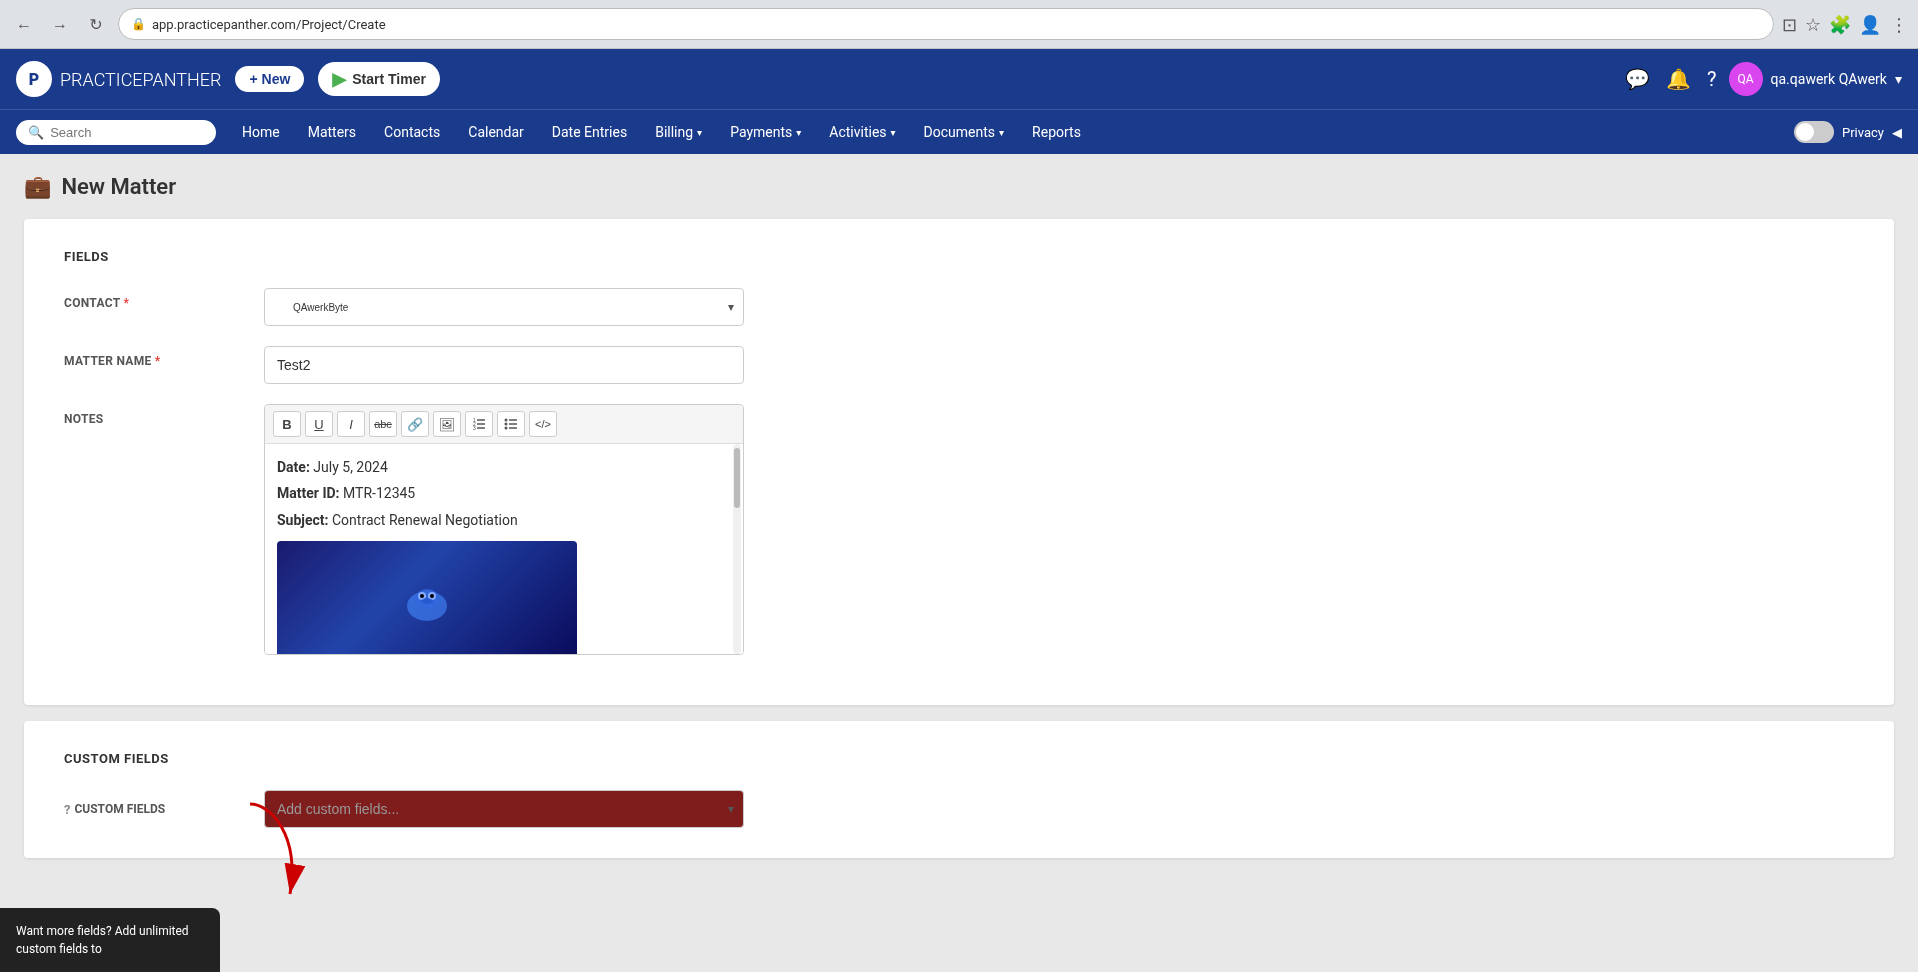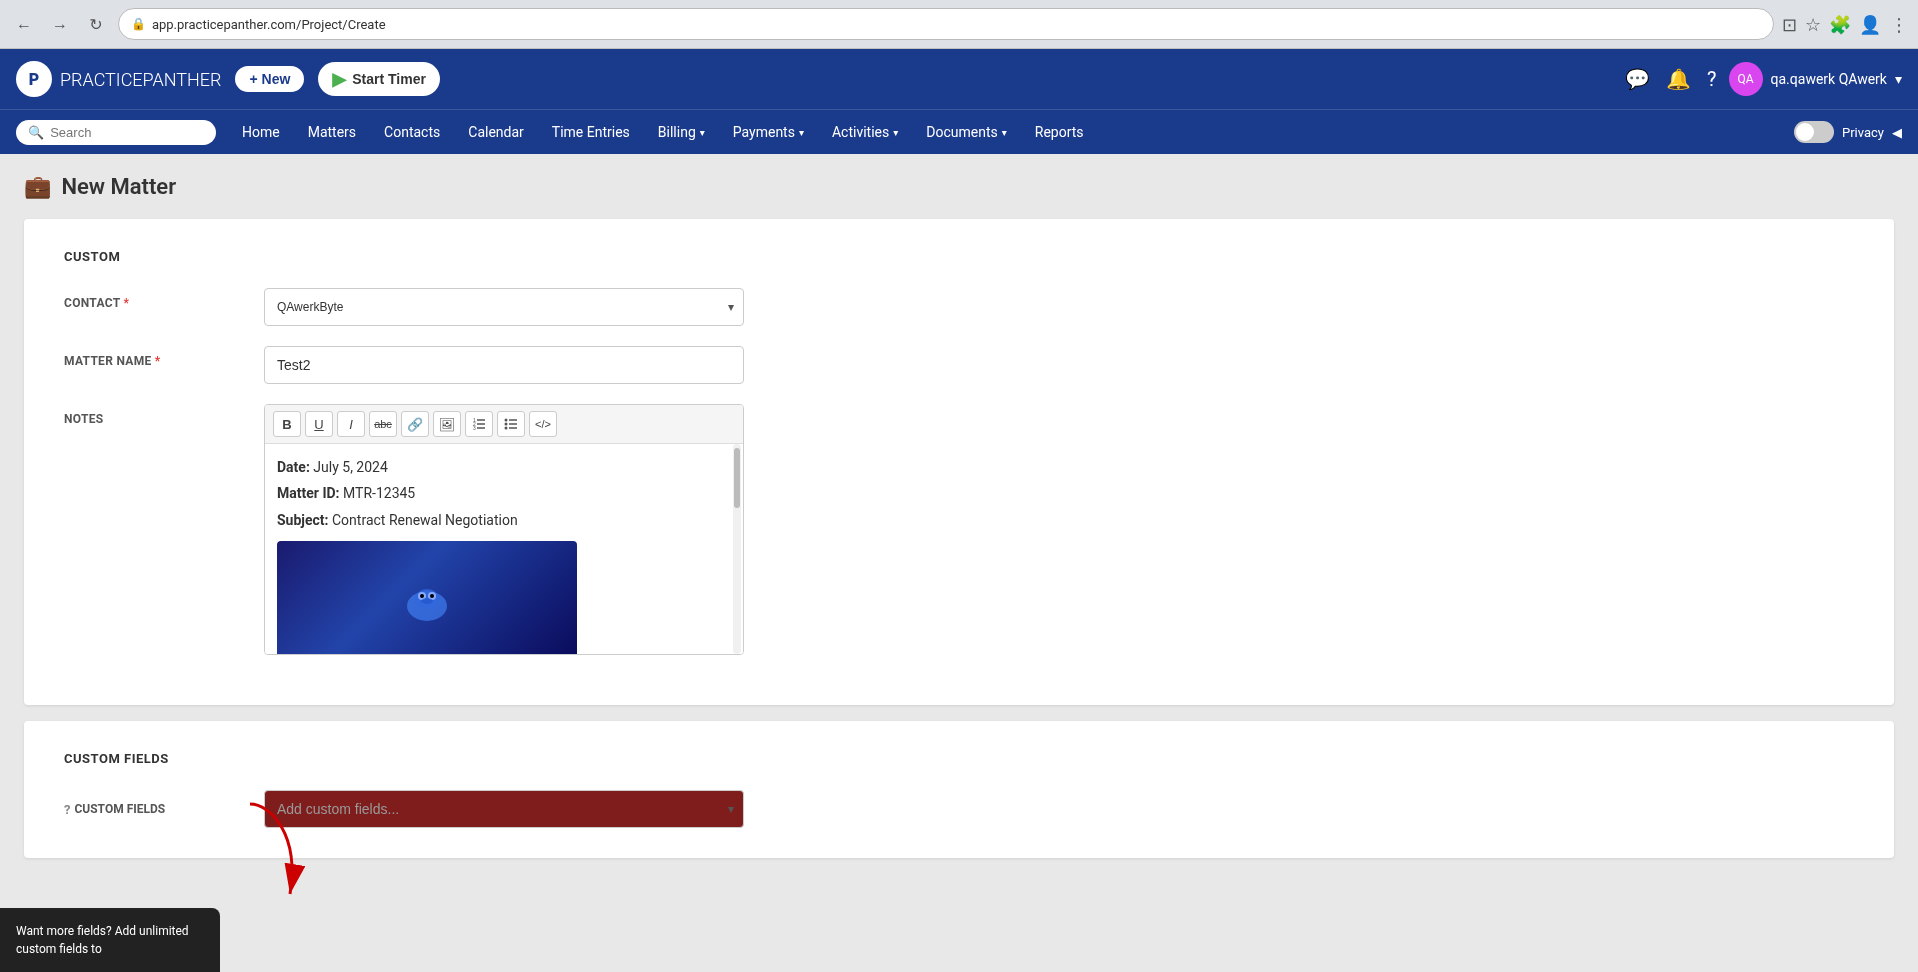"Time Entries" span { text: Time -> Date }
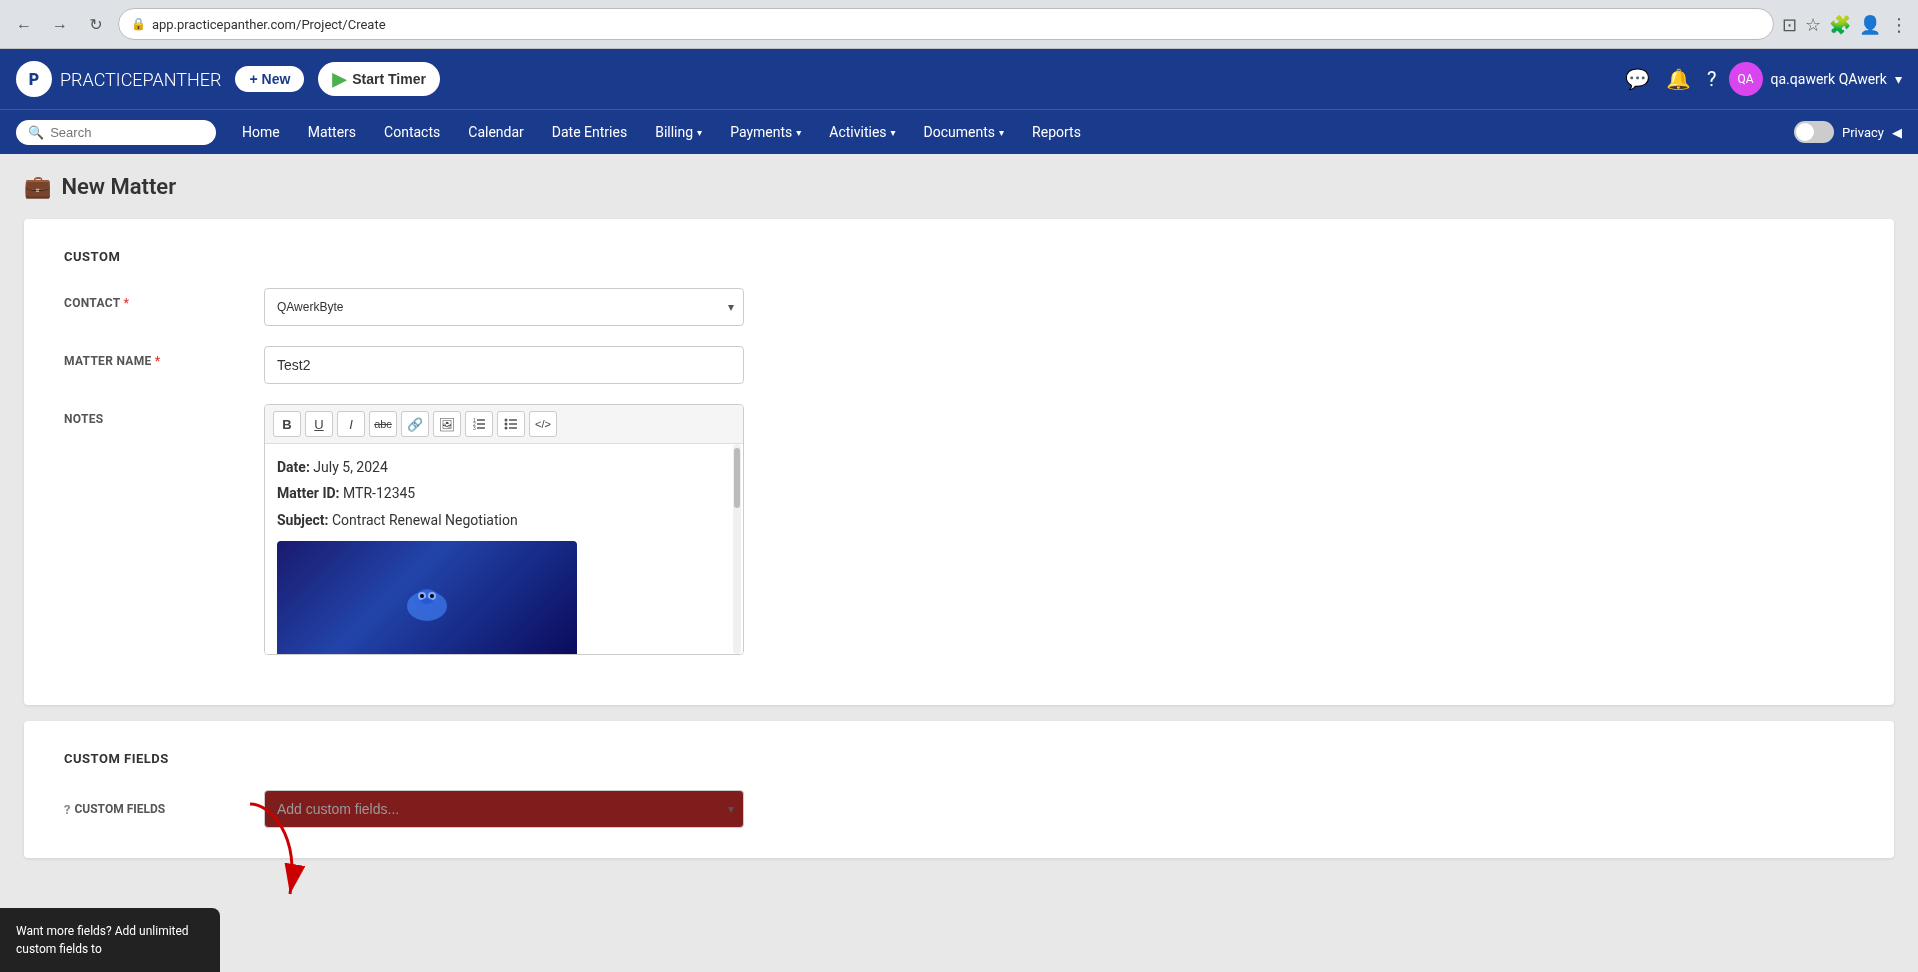"CUSTOM" div.section-title { text: CUSTOM -> FIELDS }
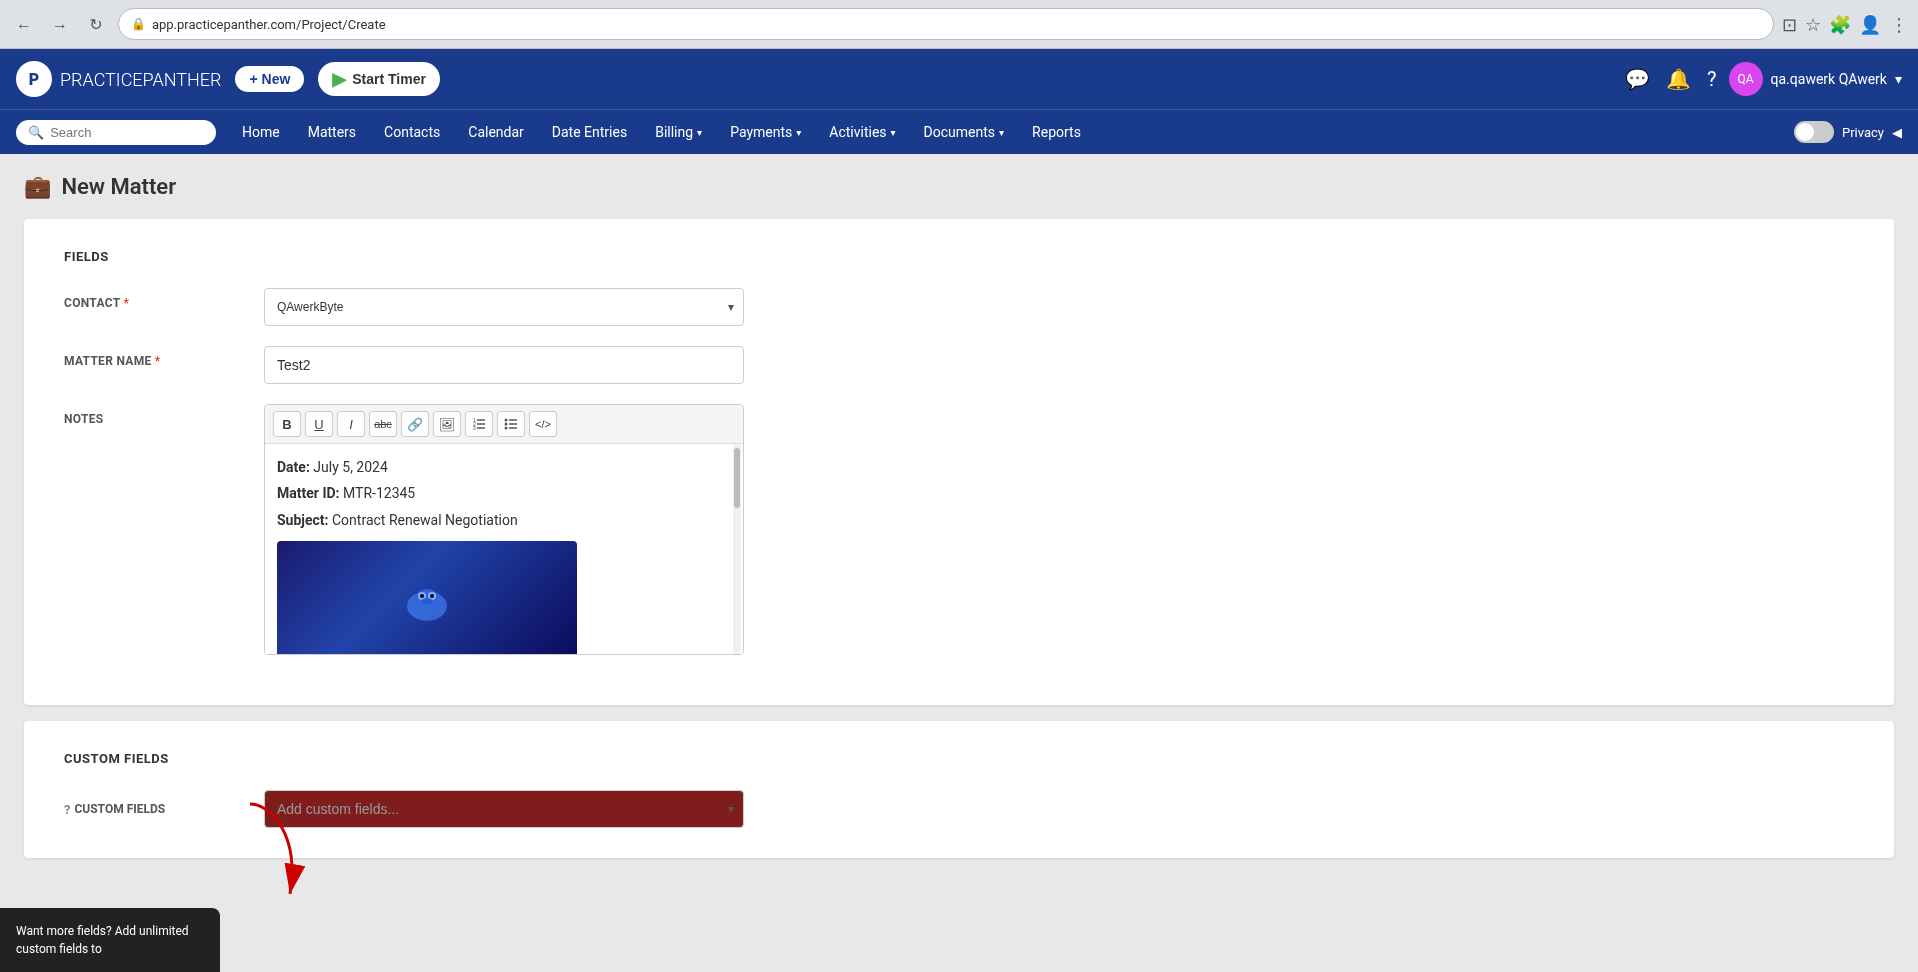"QAwerkByte" .select-wrapper select { font-size: 12px -> 10px; padding: 0 12px -> 0 28px }
